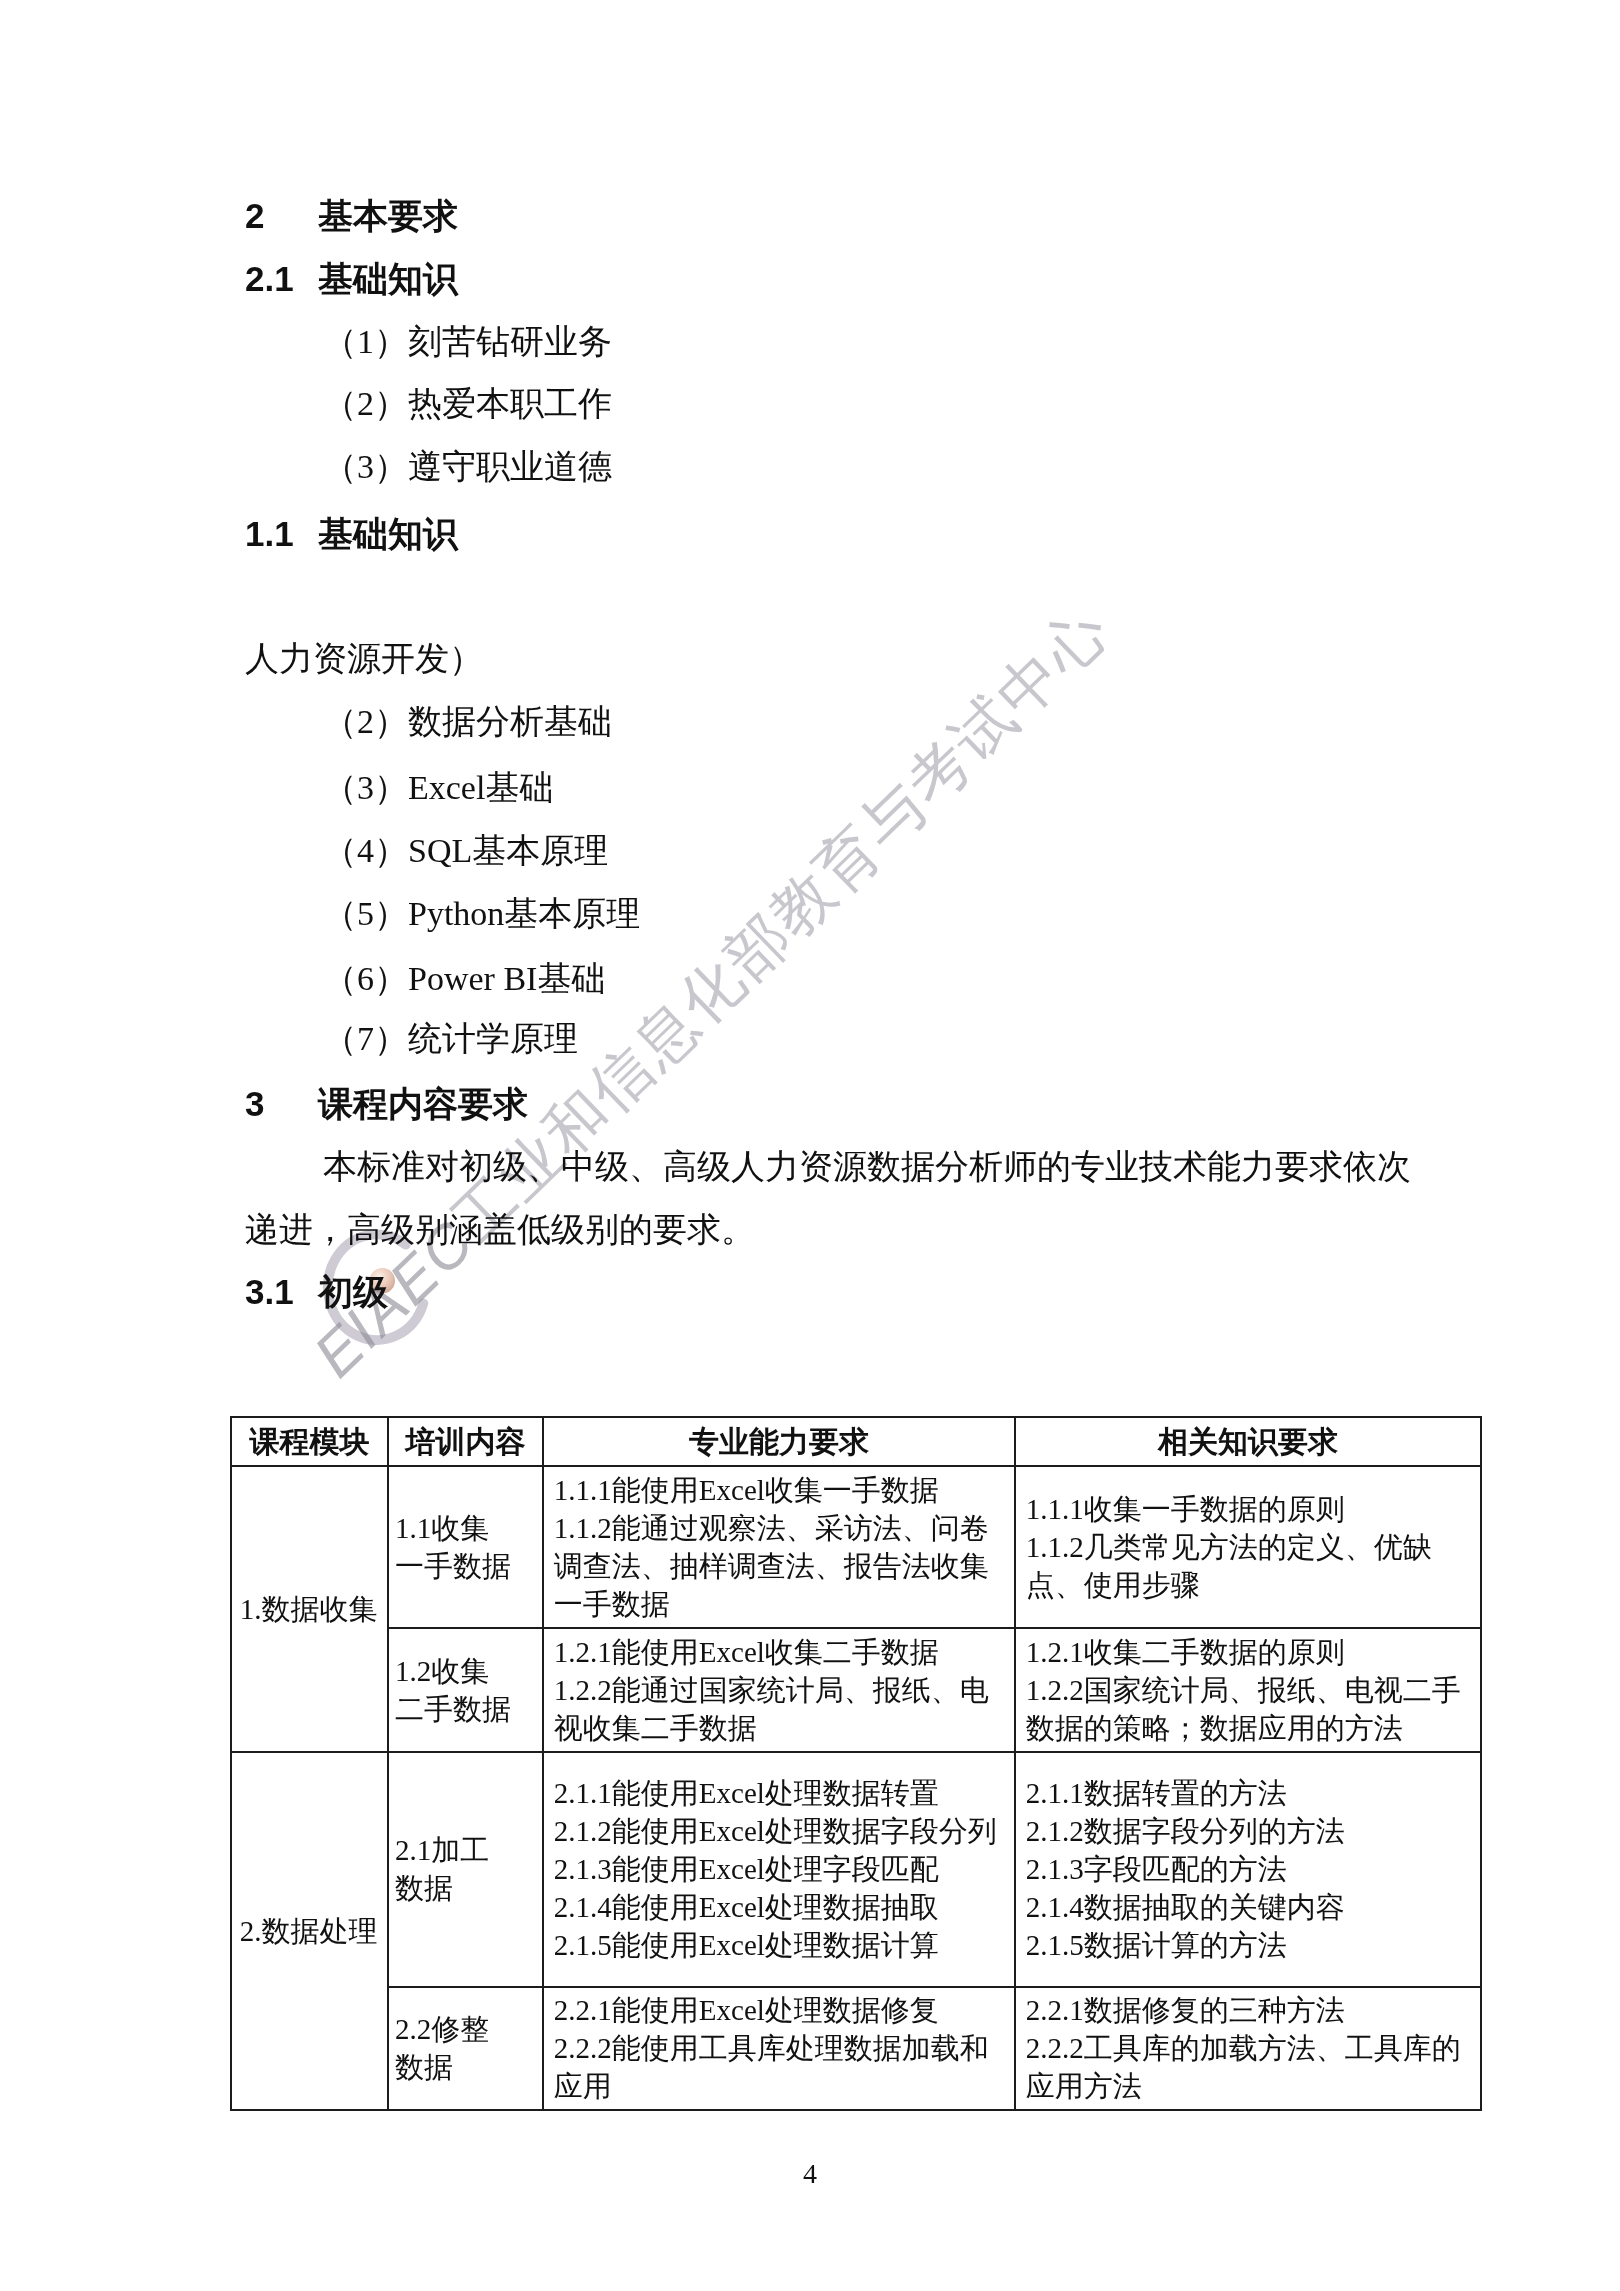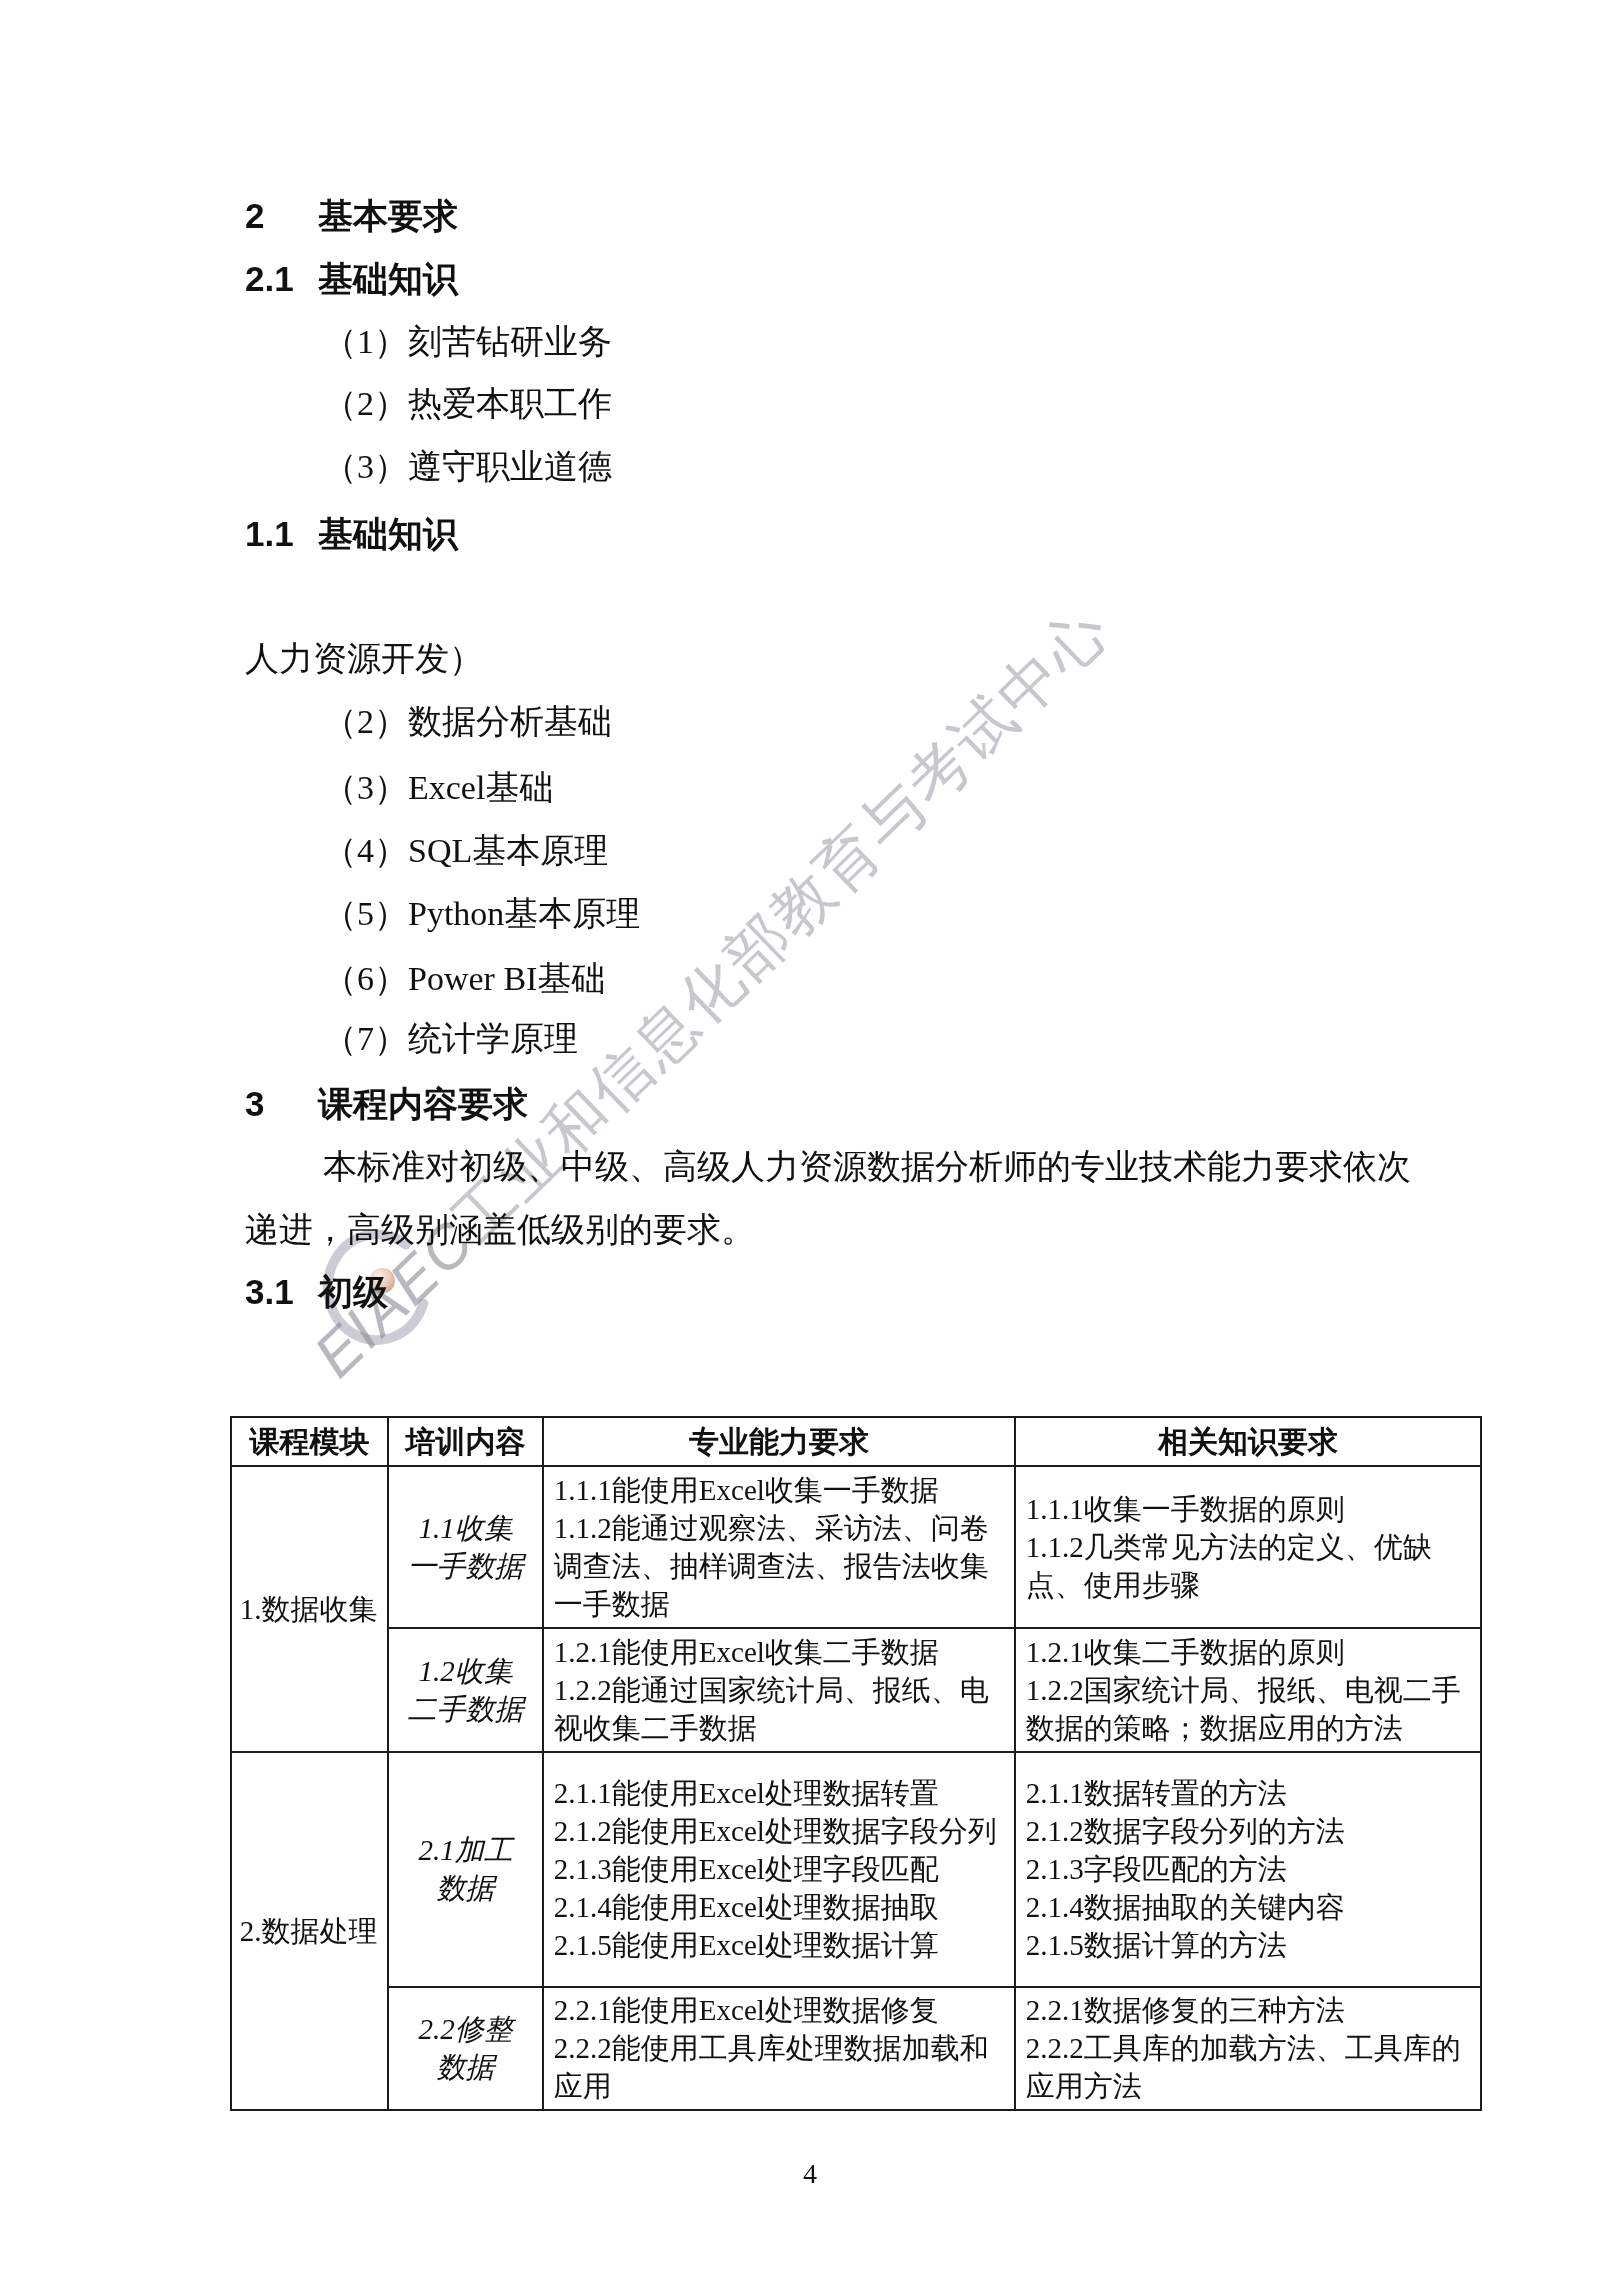"1.1收集" .col-content { font-style: italic -> none; text-align: center -> none }
